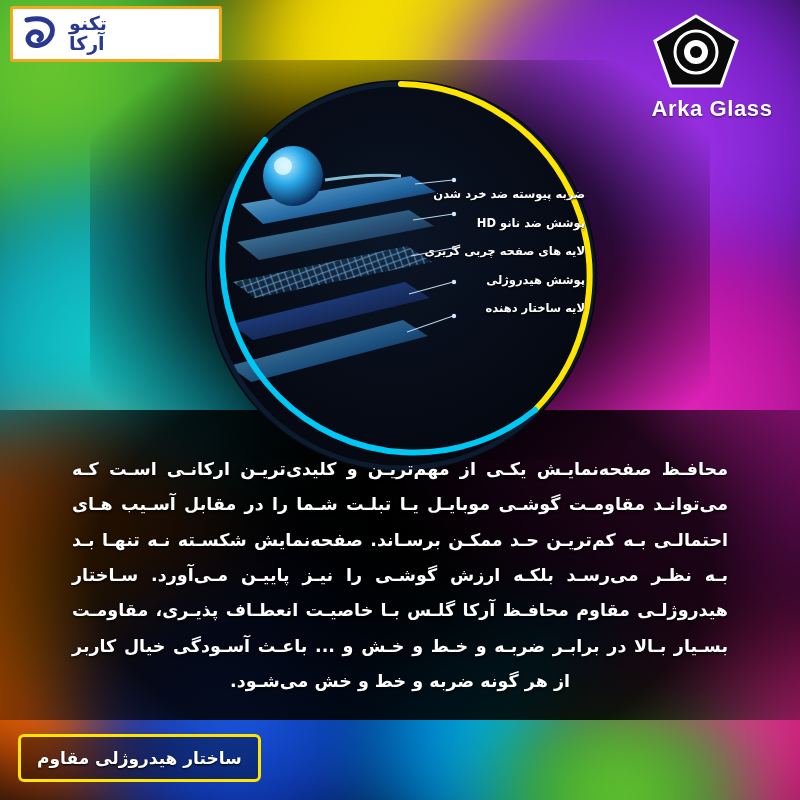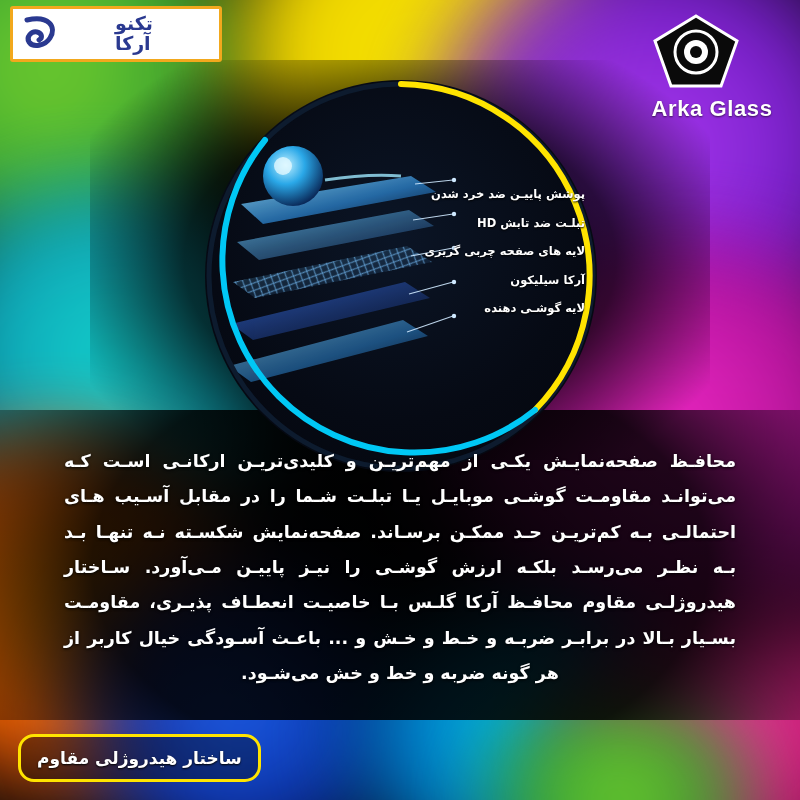"تکنو" .tl-logo { gap: 46px -> none }
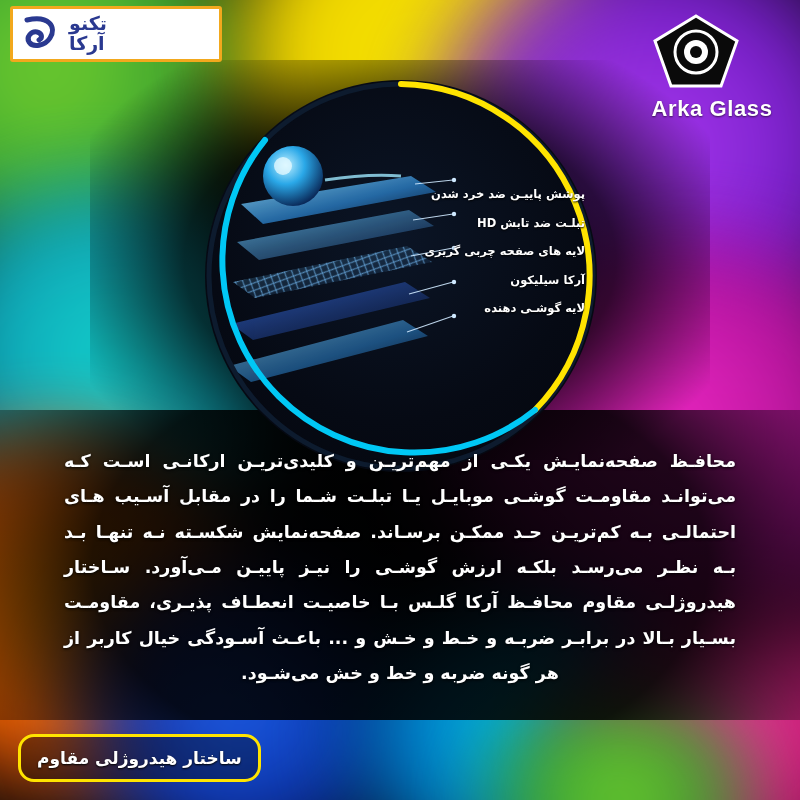"پوشش پاییـن ضد خرد شدن" div.lbl { text: پوشش پاییـن -> ضربه پیوسته }
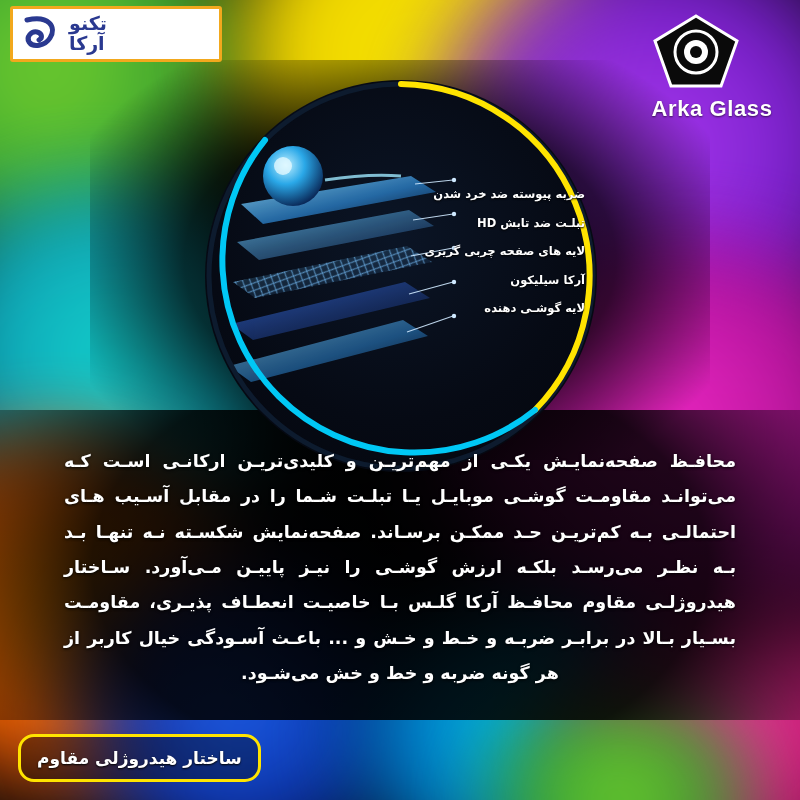"تبلـت ضد تابش HD" div.lbl { text: تبلـت ضد تابش -> پوشش ضد نانو }
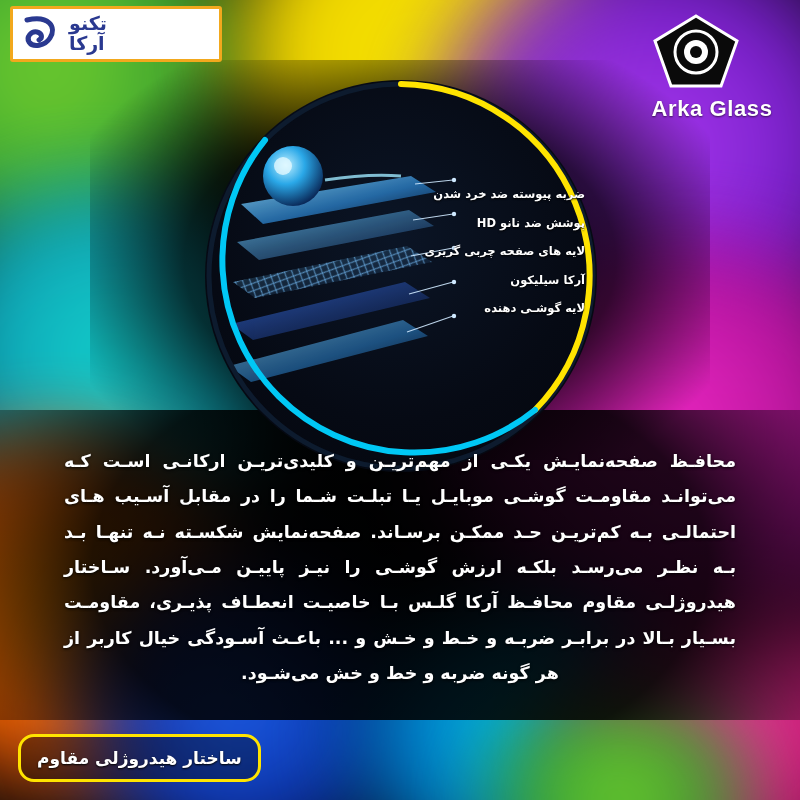"آرکا سیلیکون" div.lbl { text: آرکا سیلیکون -> پوشش هیدروژلی }
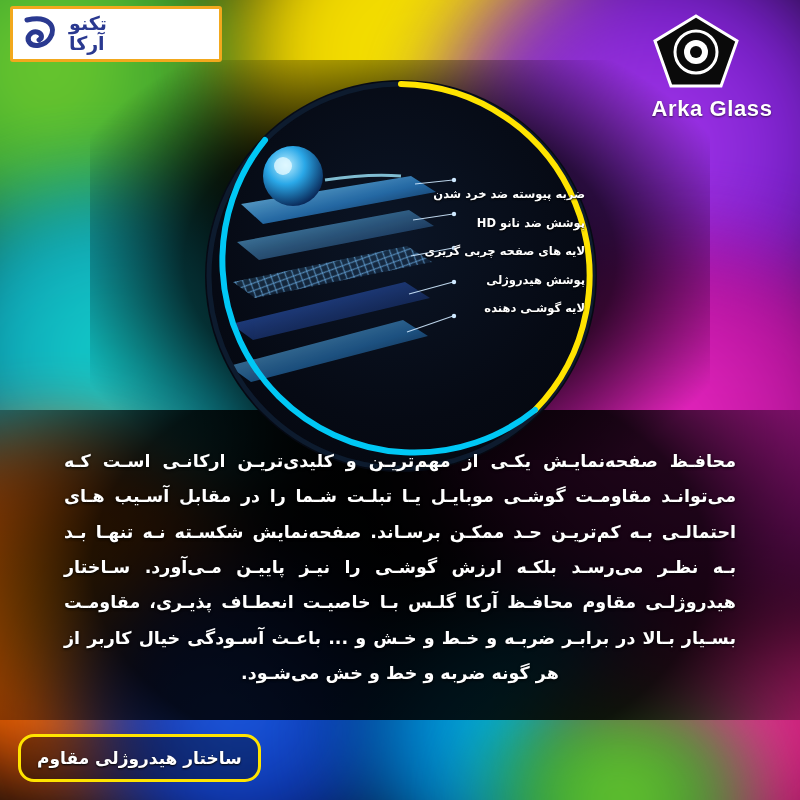"لایه گوشـی دهنده" div.lbl { text: گوشـی -> ساختار }
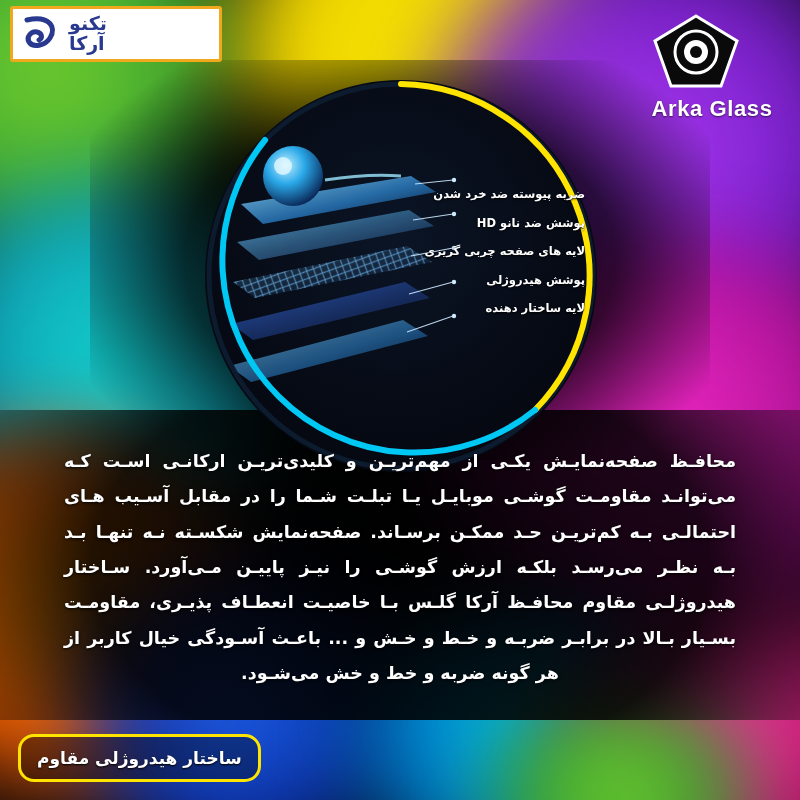"محافـظ صفحه‌نمایـش یکـی از مهم‌تریـن" .body-text p { margin: 4px -> 12px }
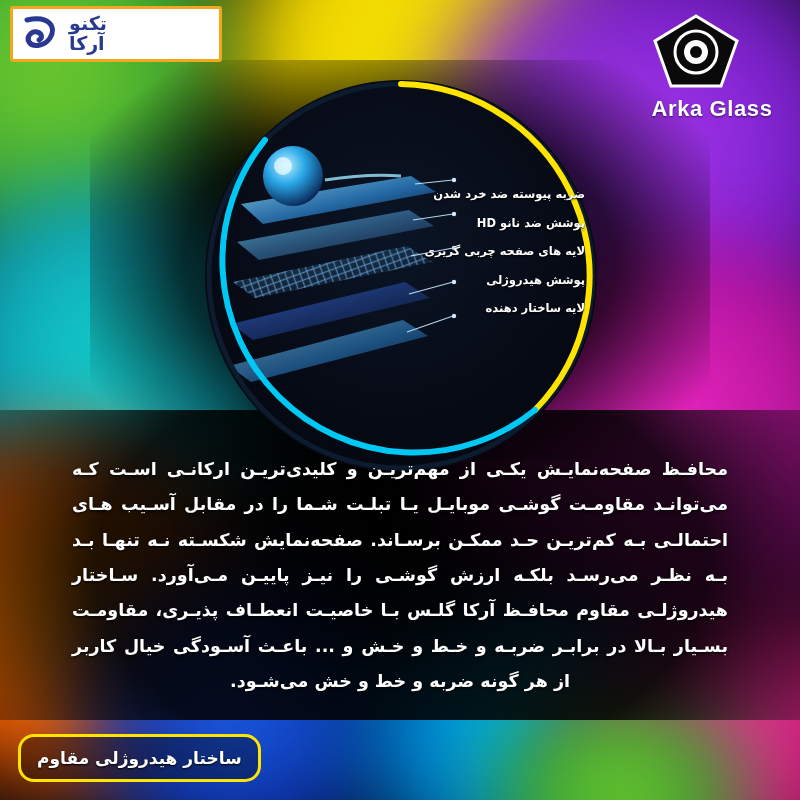"ساختار هیدروژلی مقاوم" .badge { border-radius: 16px -> 6px }
